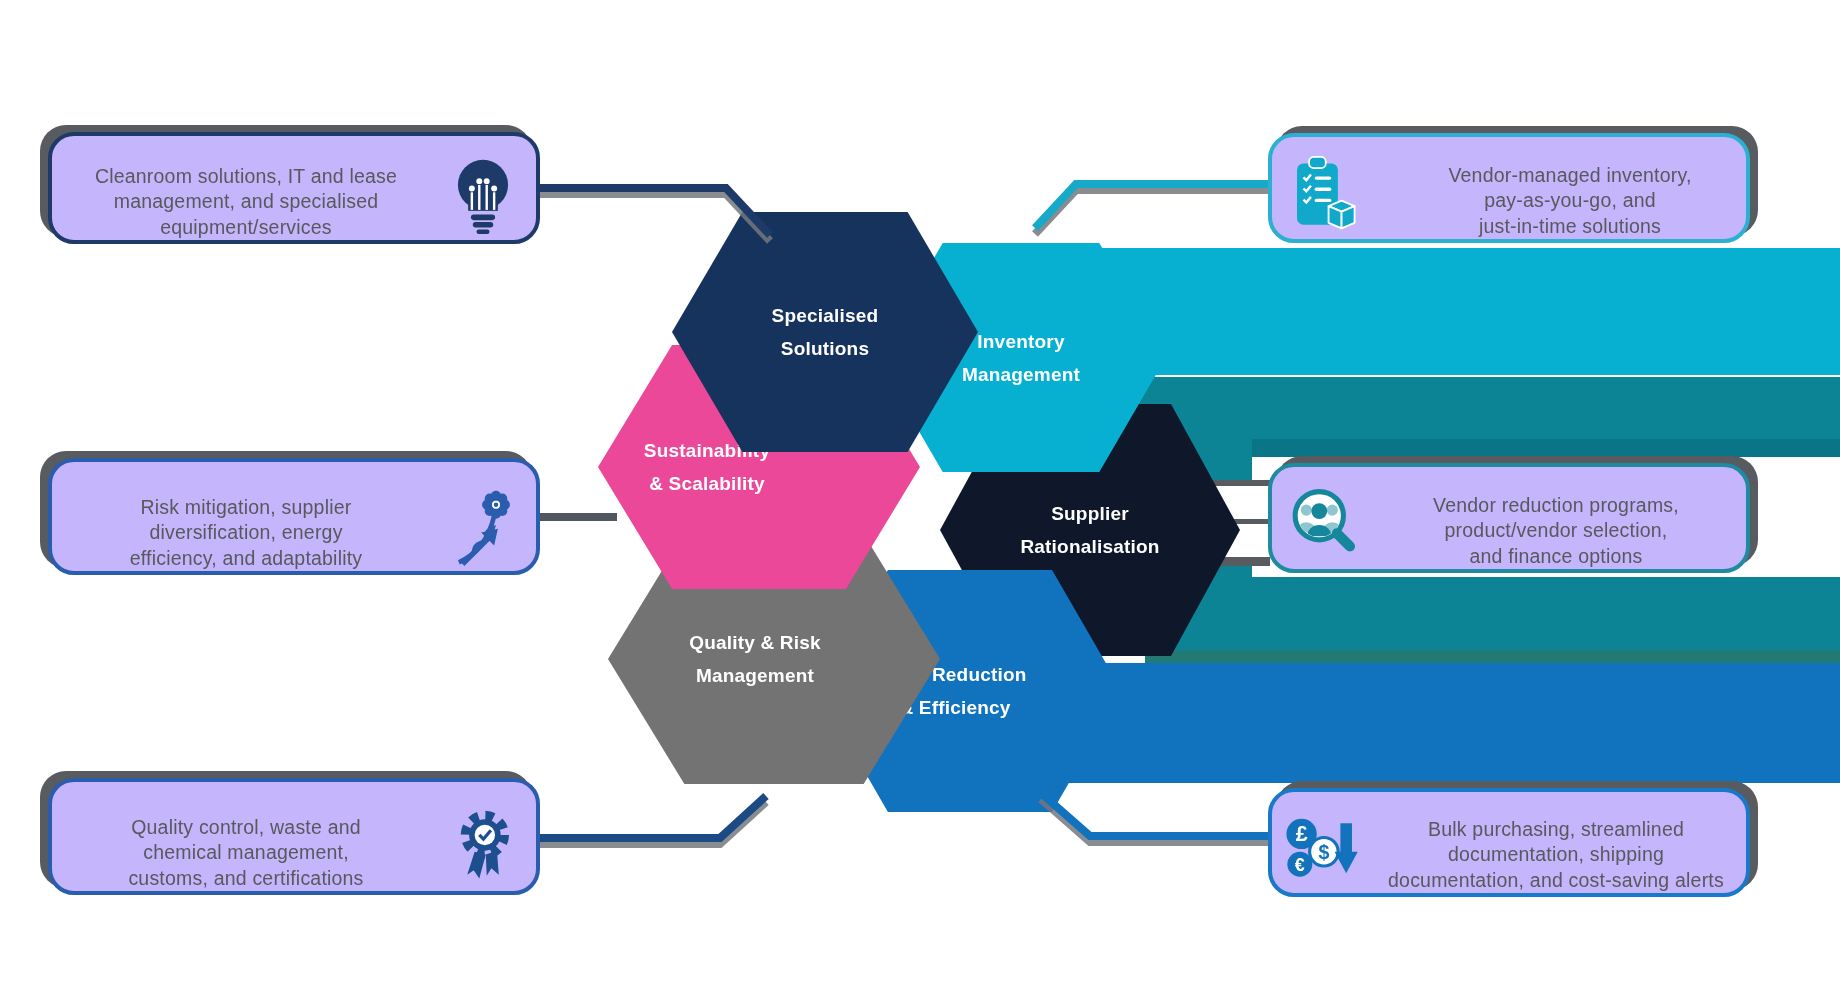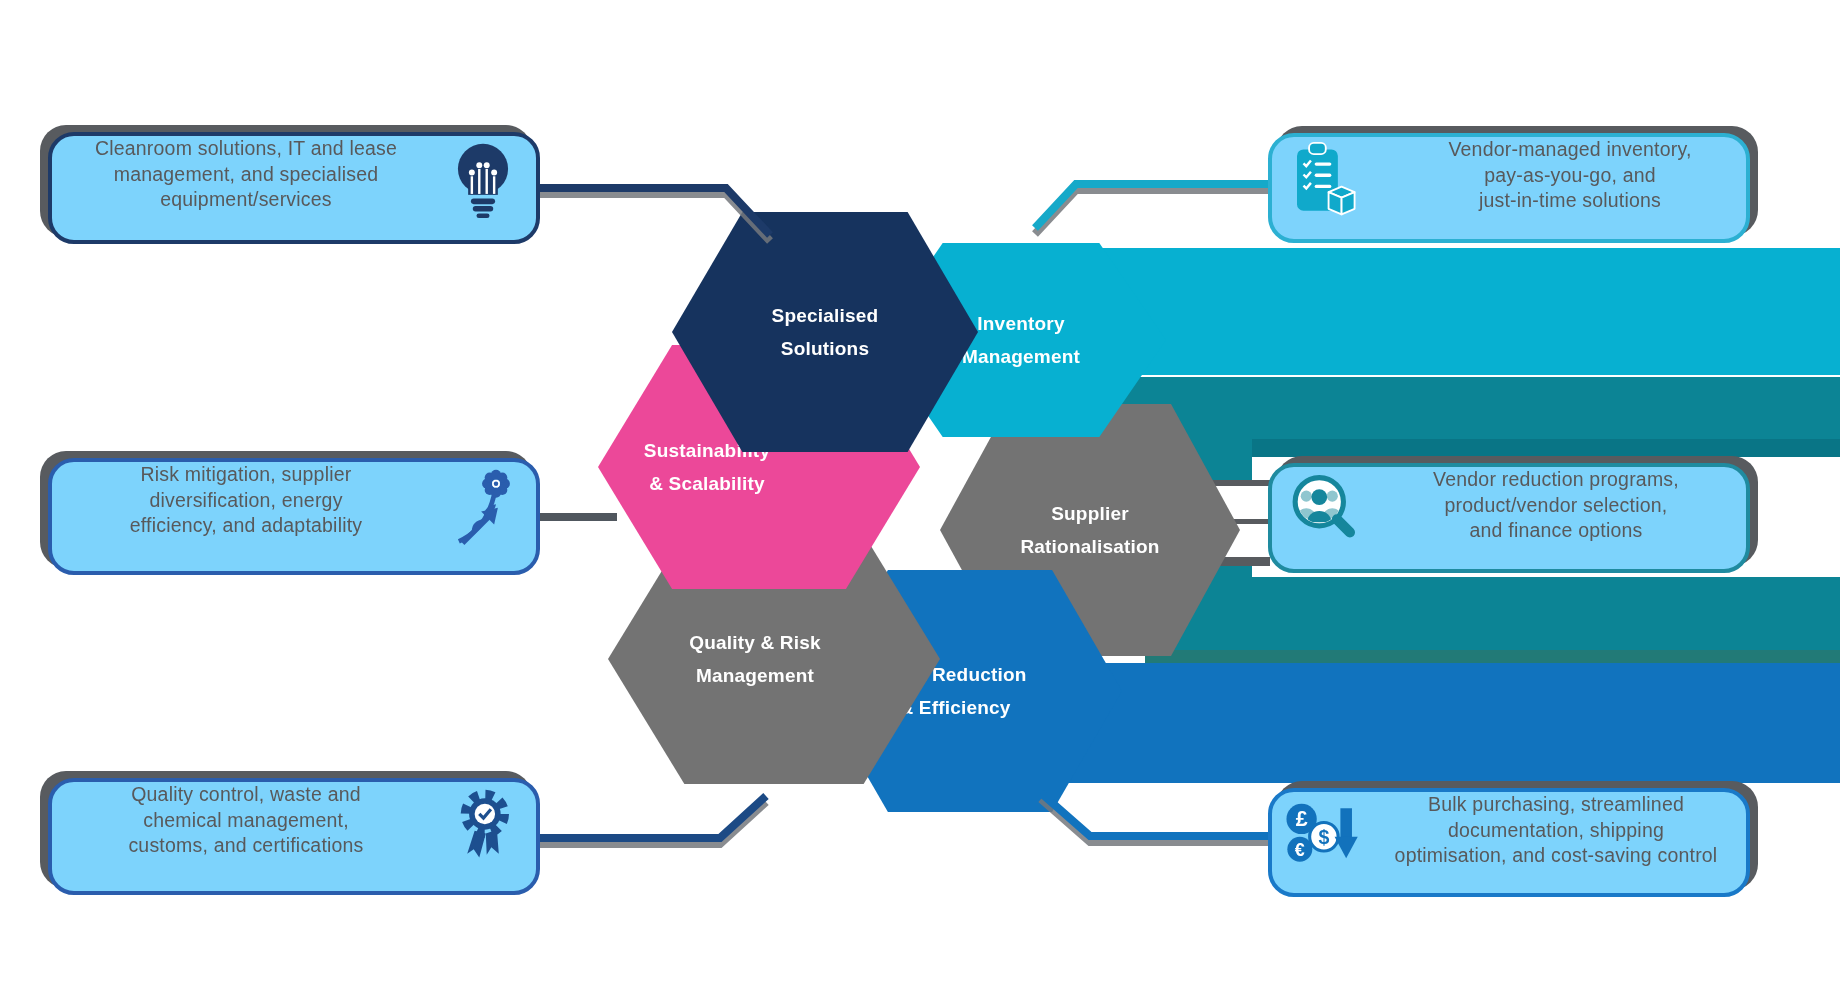"Cleanroom solutions, IT and lease" .callout { align-items: flex-start -> flex-end; background: #7dd3fc -> #c4b5fd }
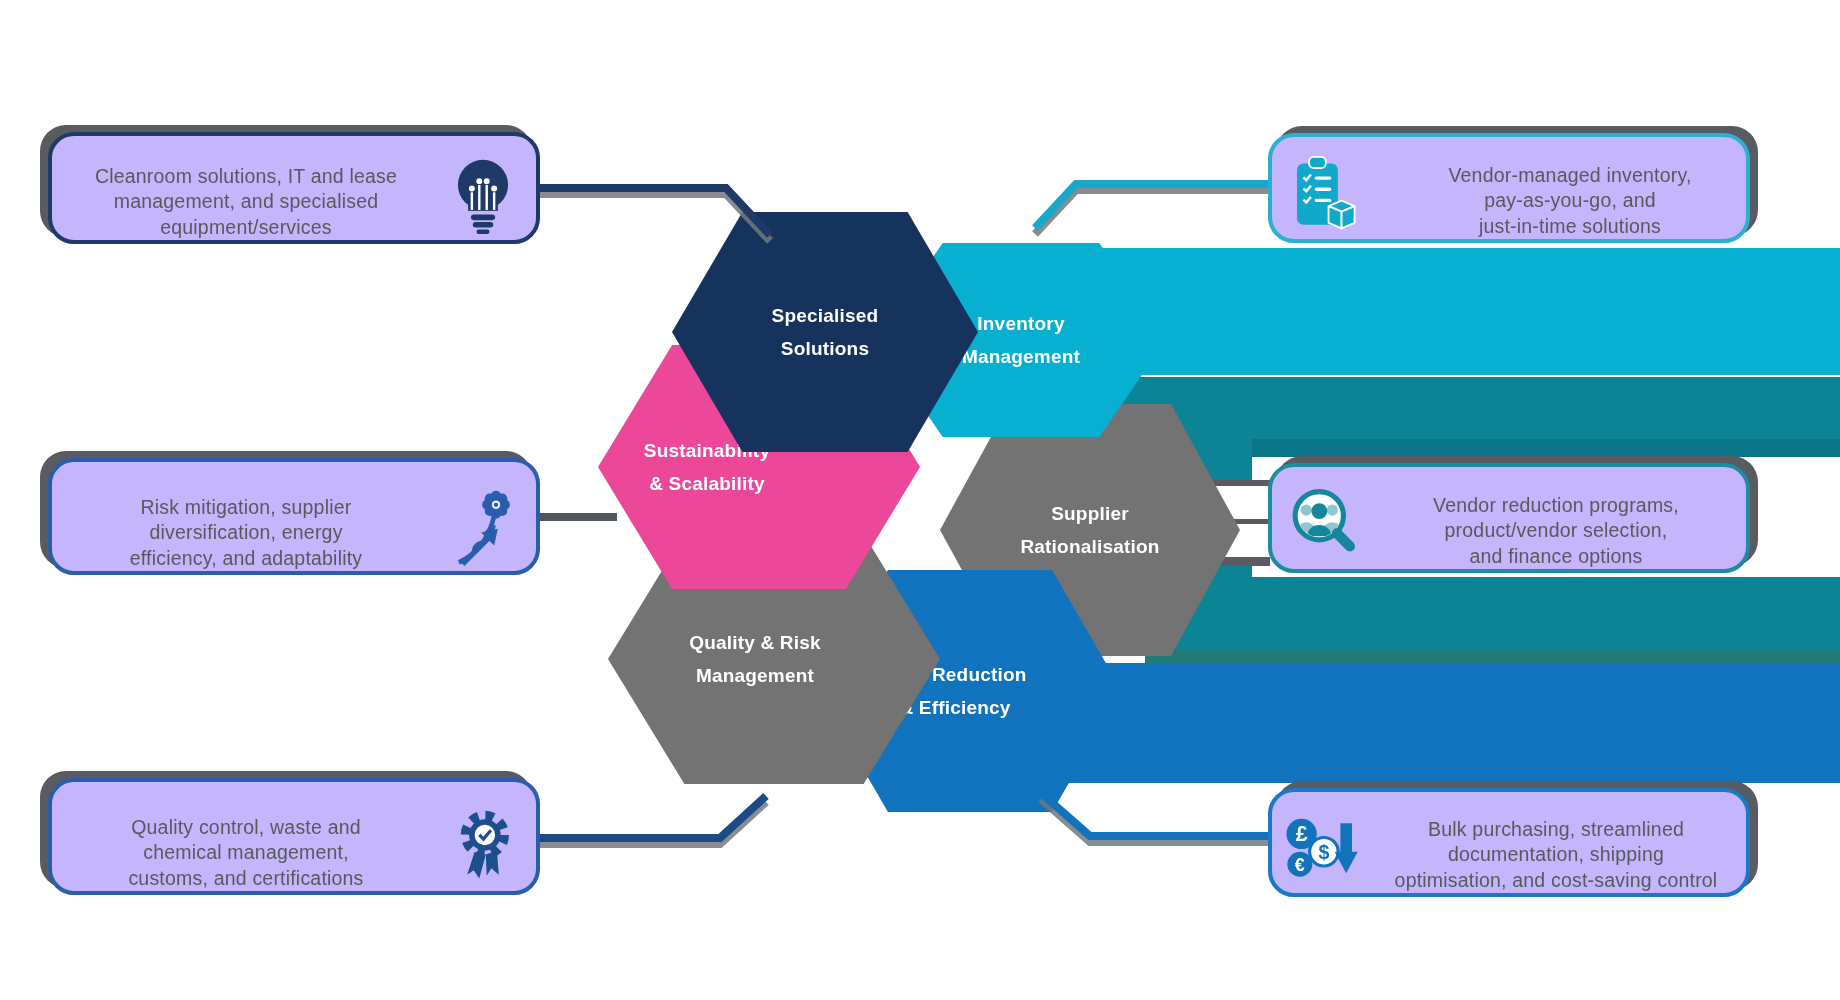"Inventory" #hex-cyan { height: 194px -> 229px }
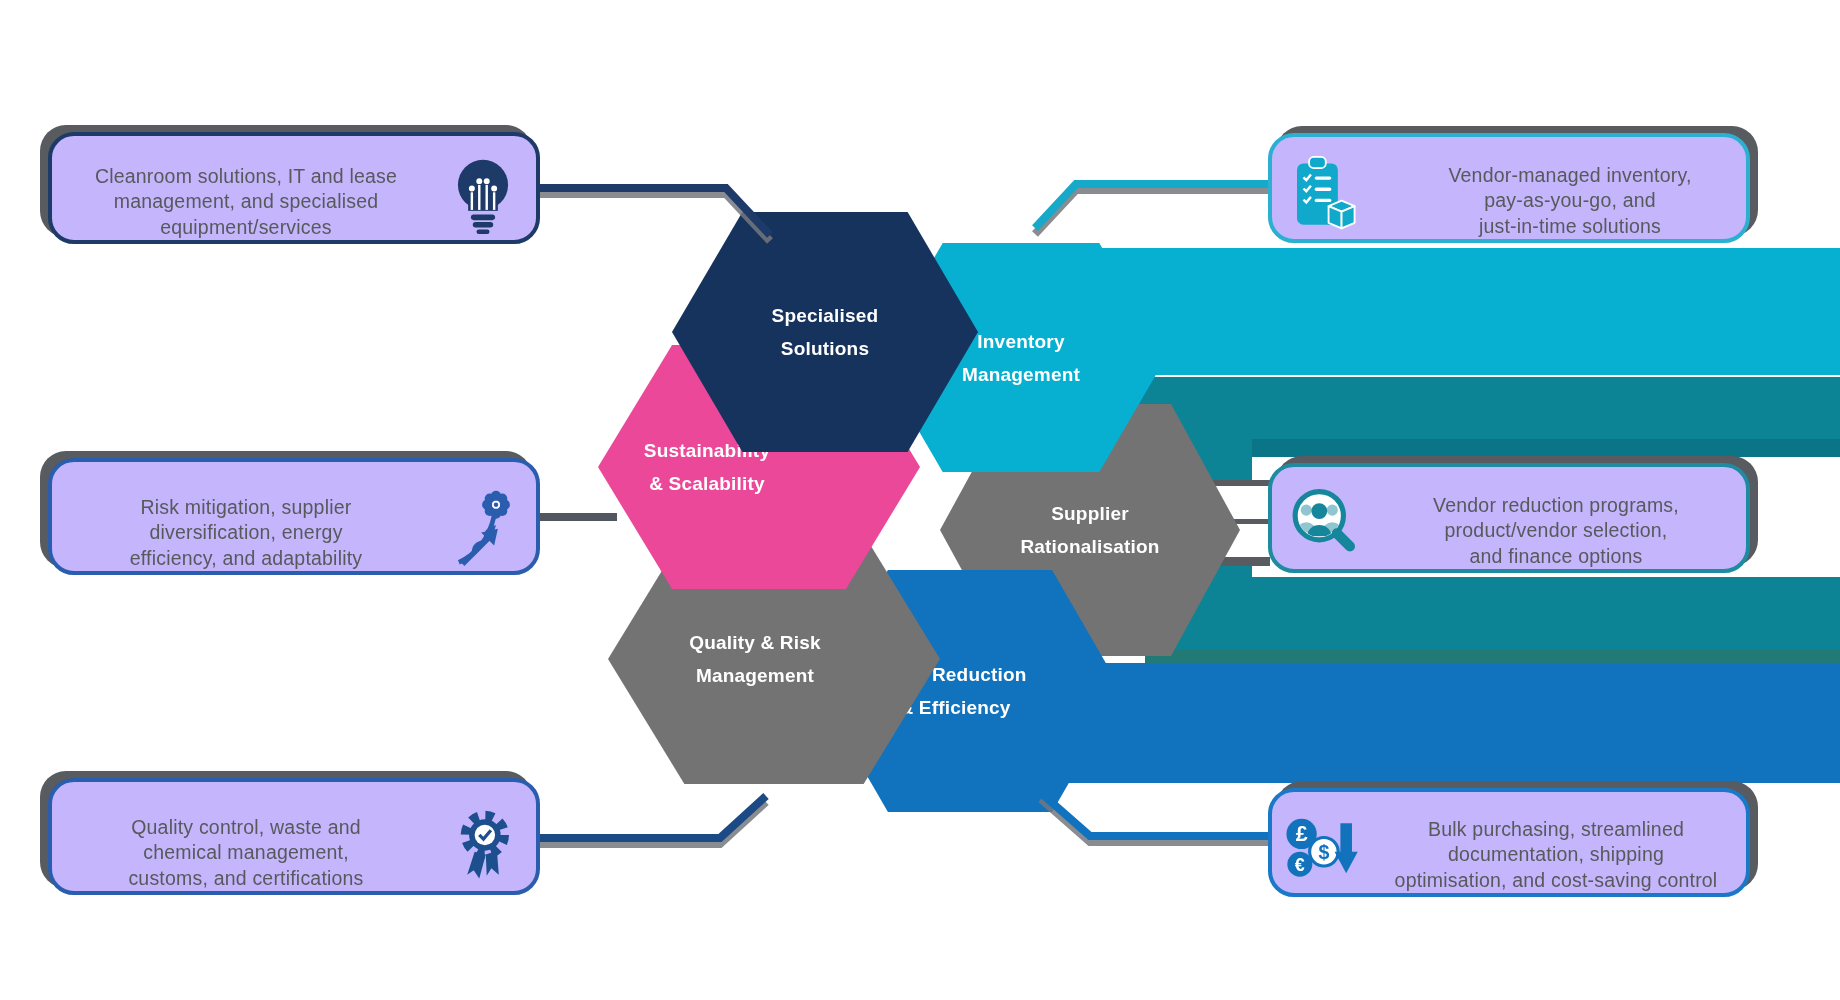"Supplier" #hex-teal { background: #737373 -> #0f172a }
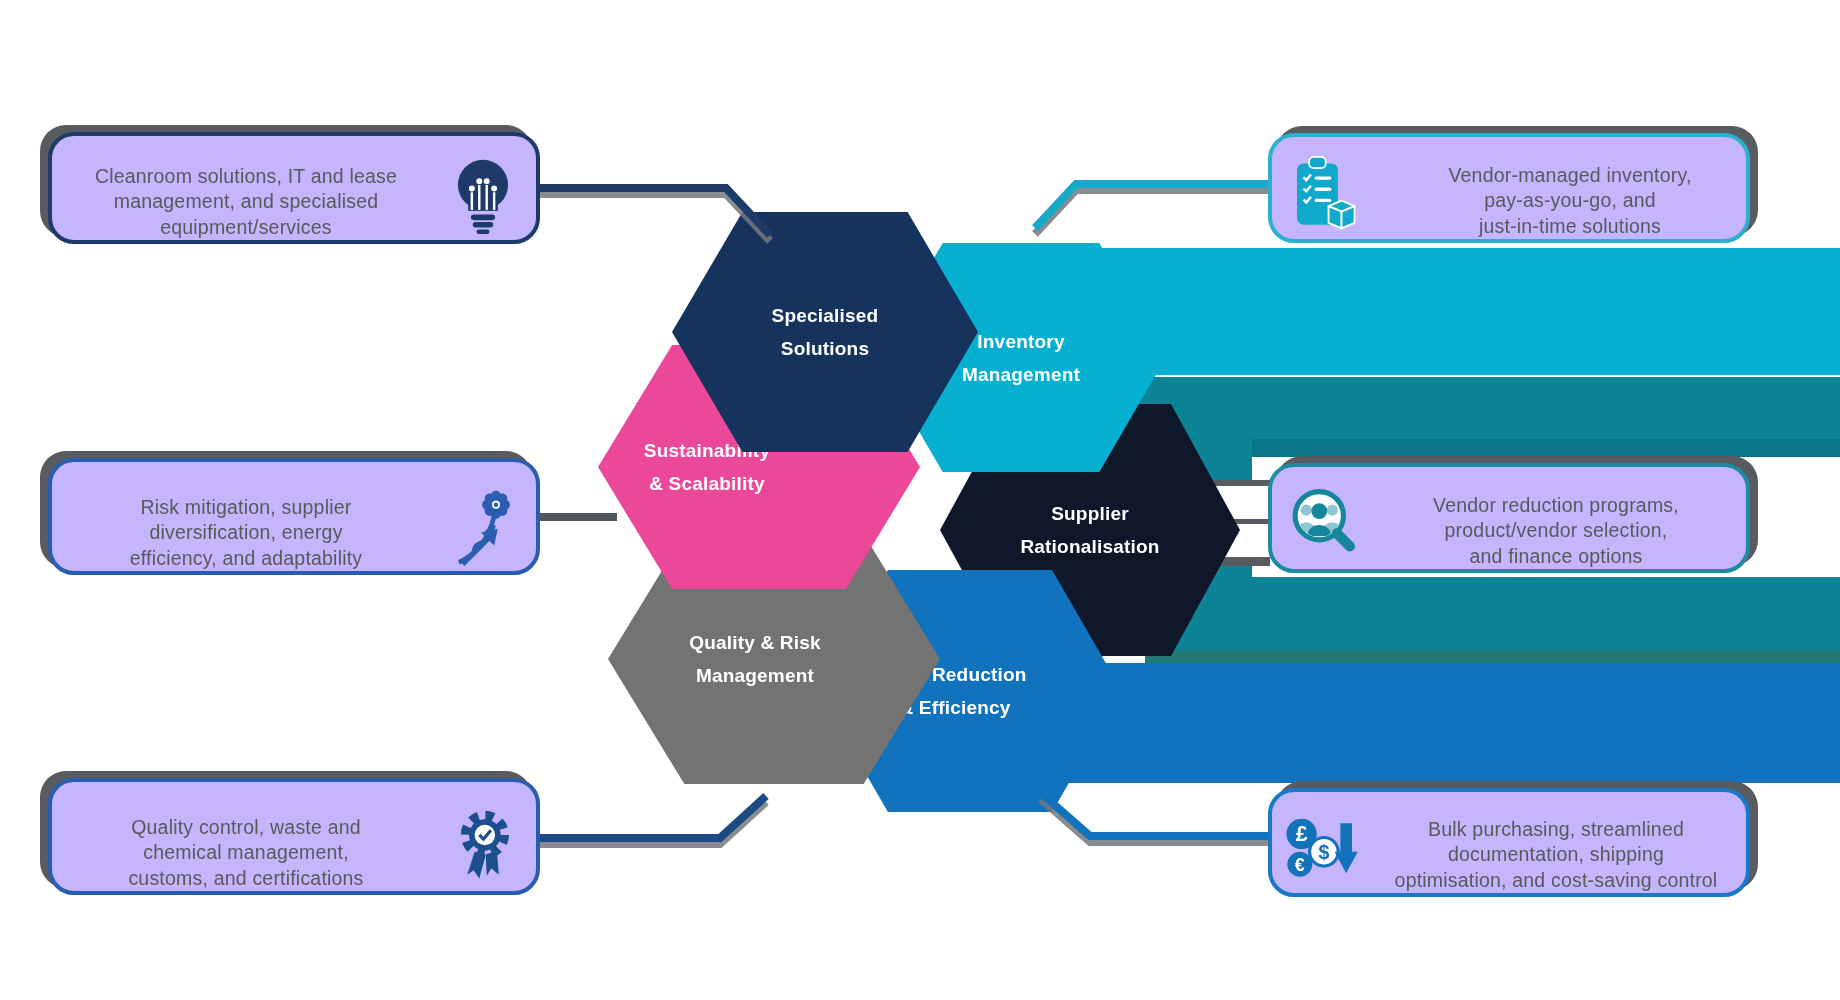"Bulk purchasing, streamlined" div.txt { text: optimisation, and cost-saving control -> documentation, and cost-saving alerts }
